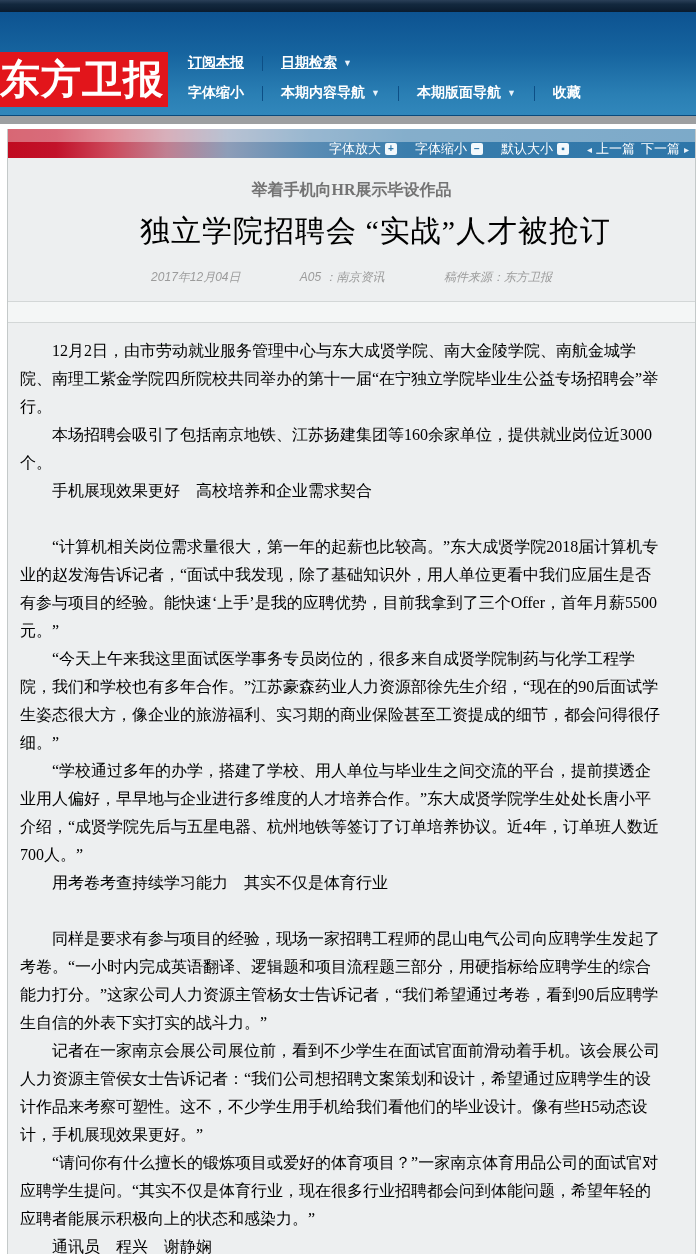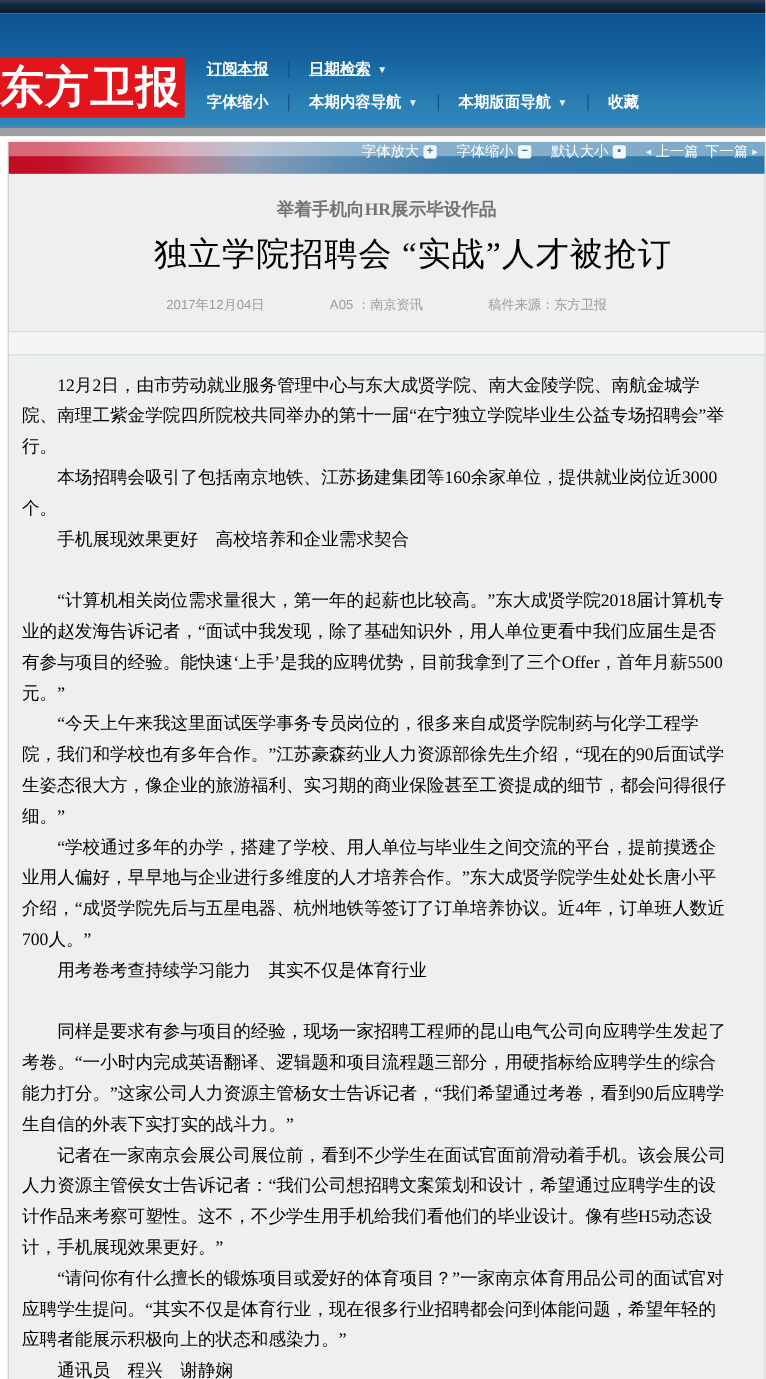"字体放大" .toolbar-items { align-items: flex-start -> flex-end }
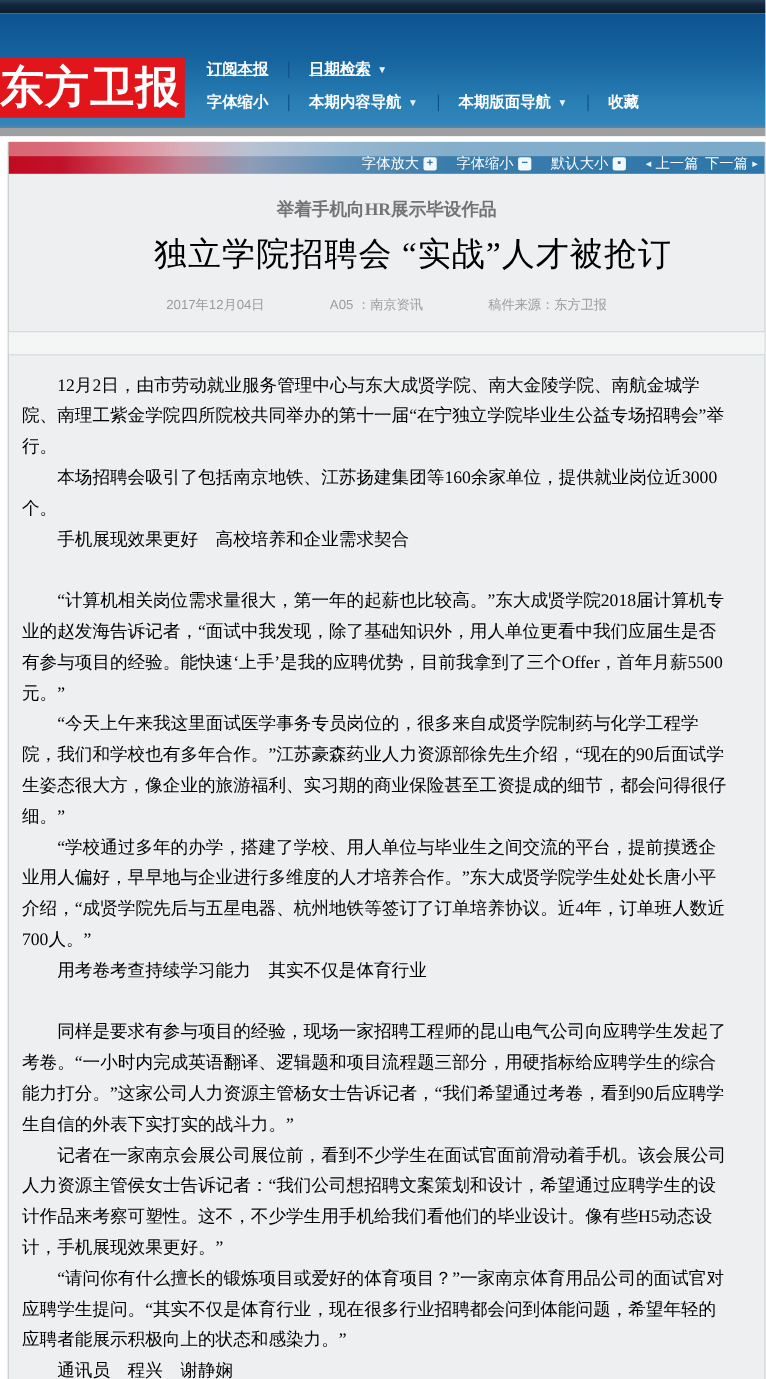"2017年12月04日" .meta span { font-style: none -> italic }
